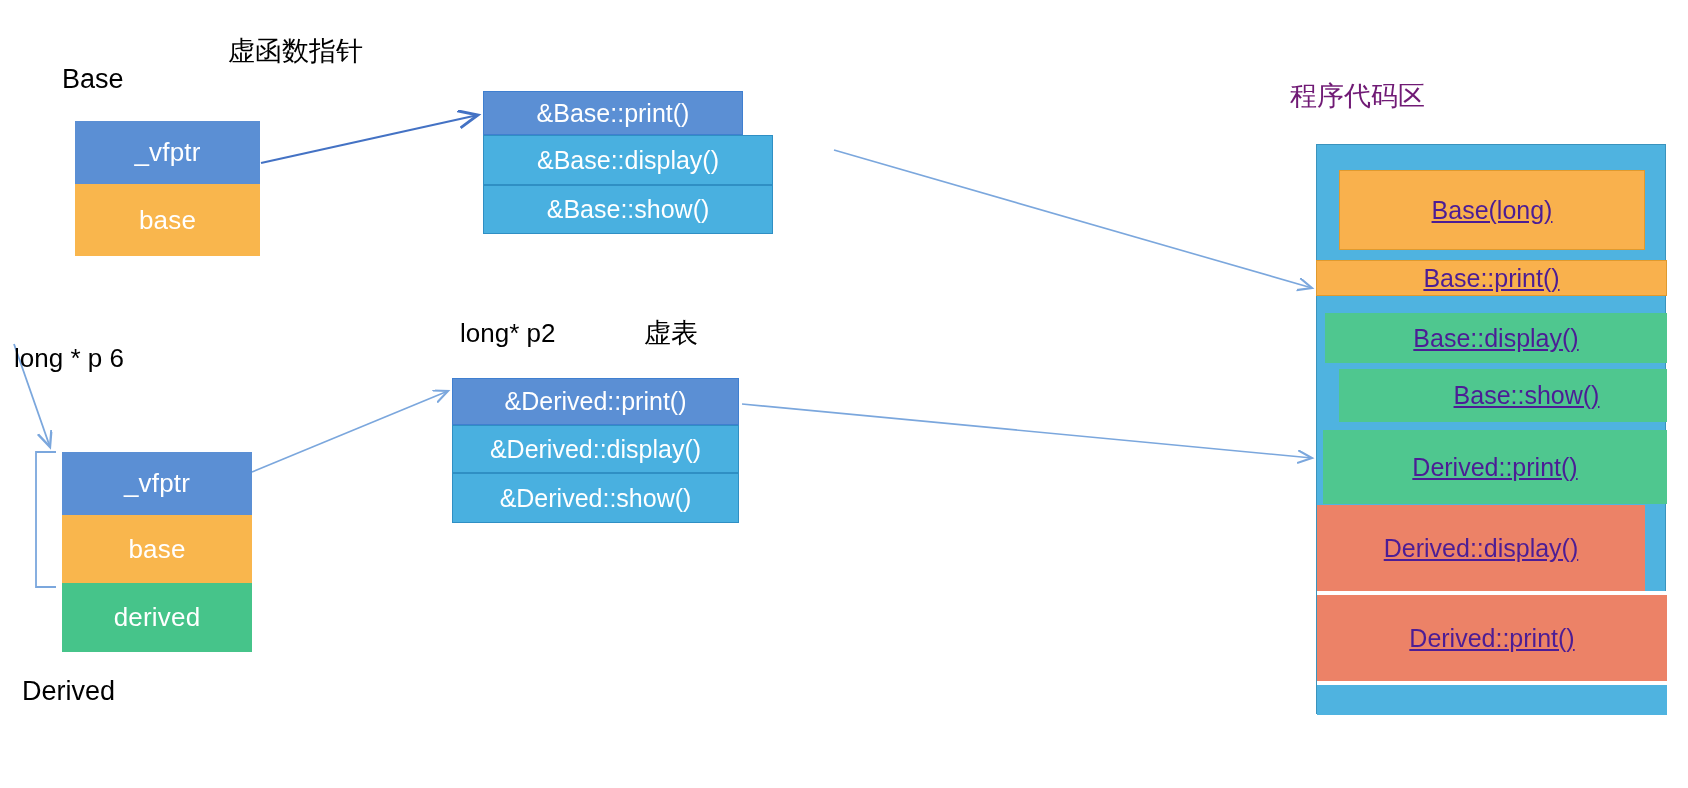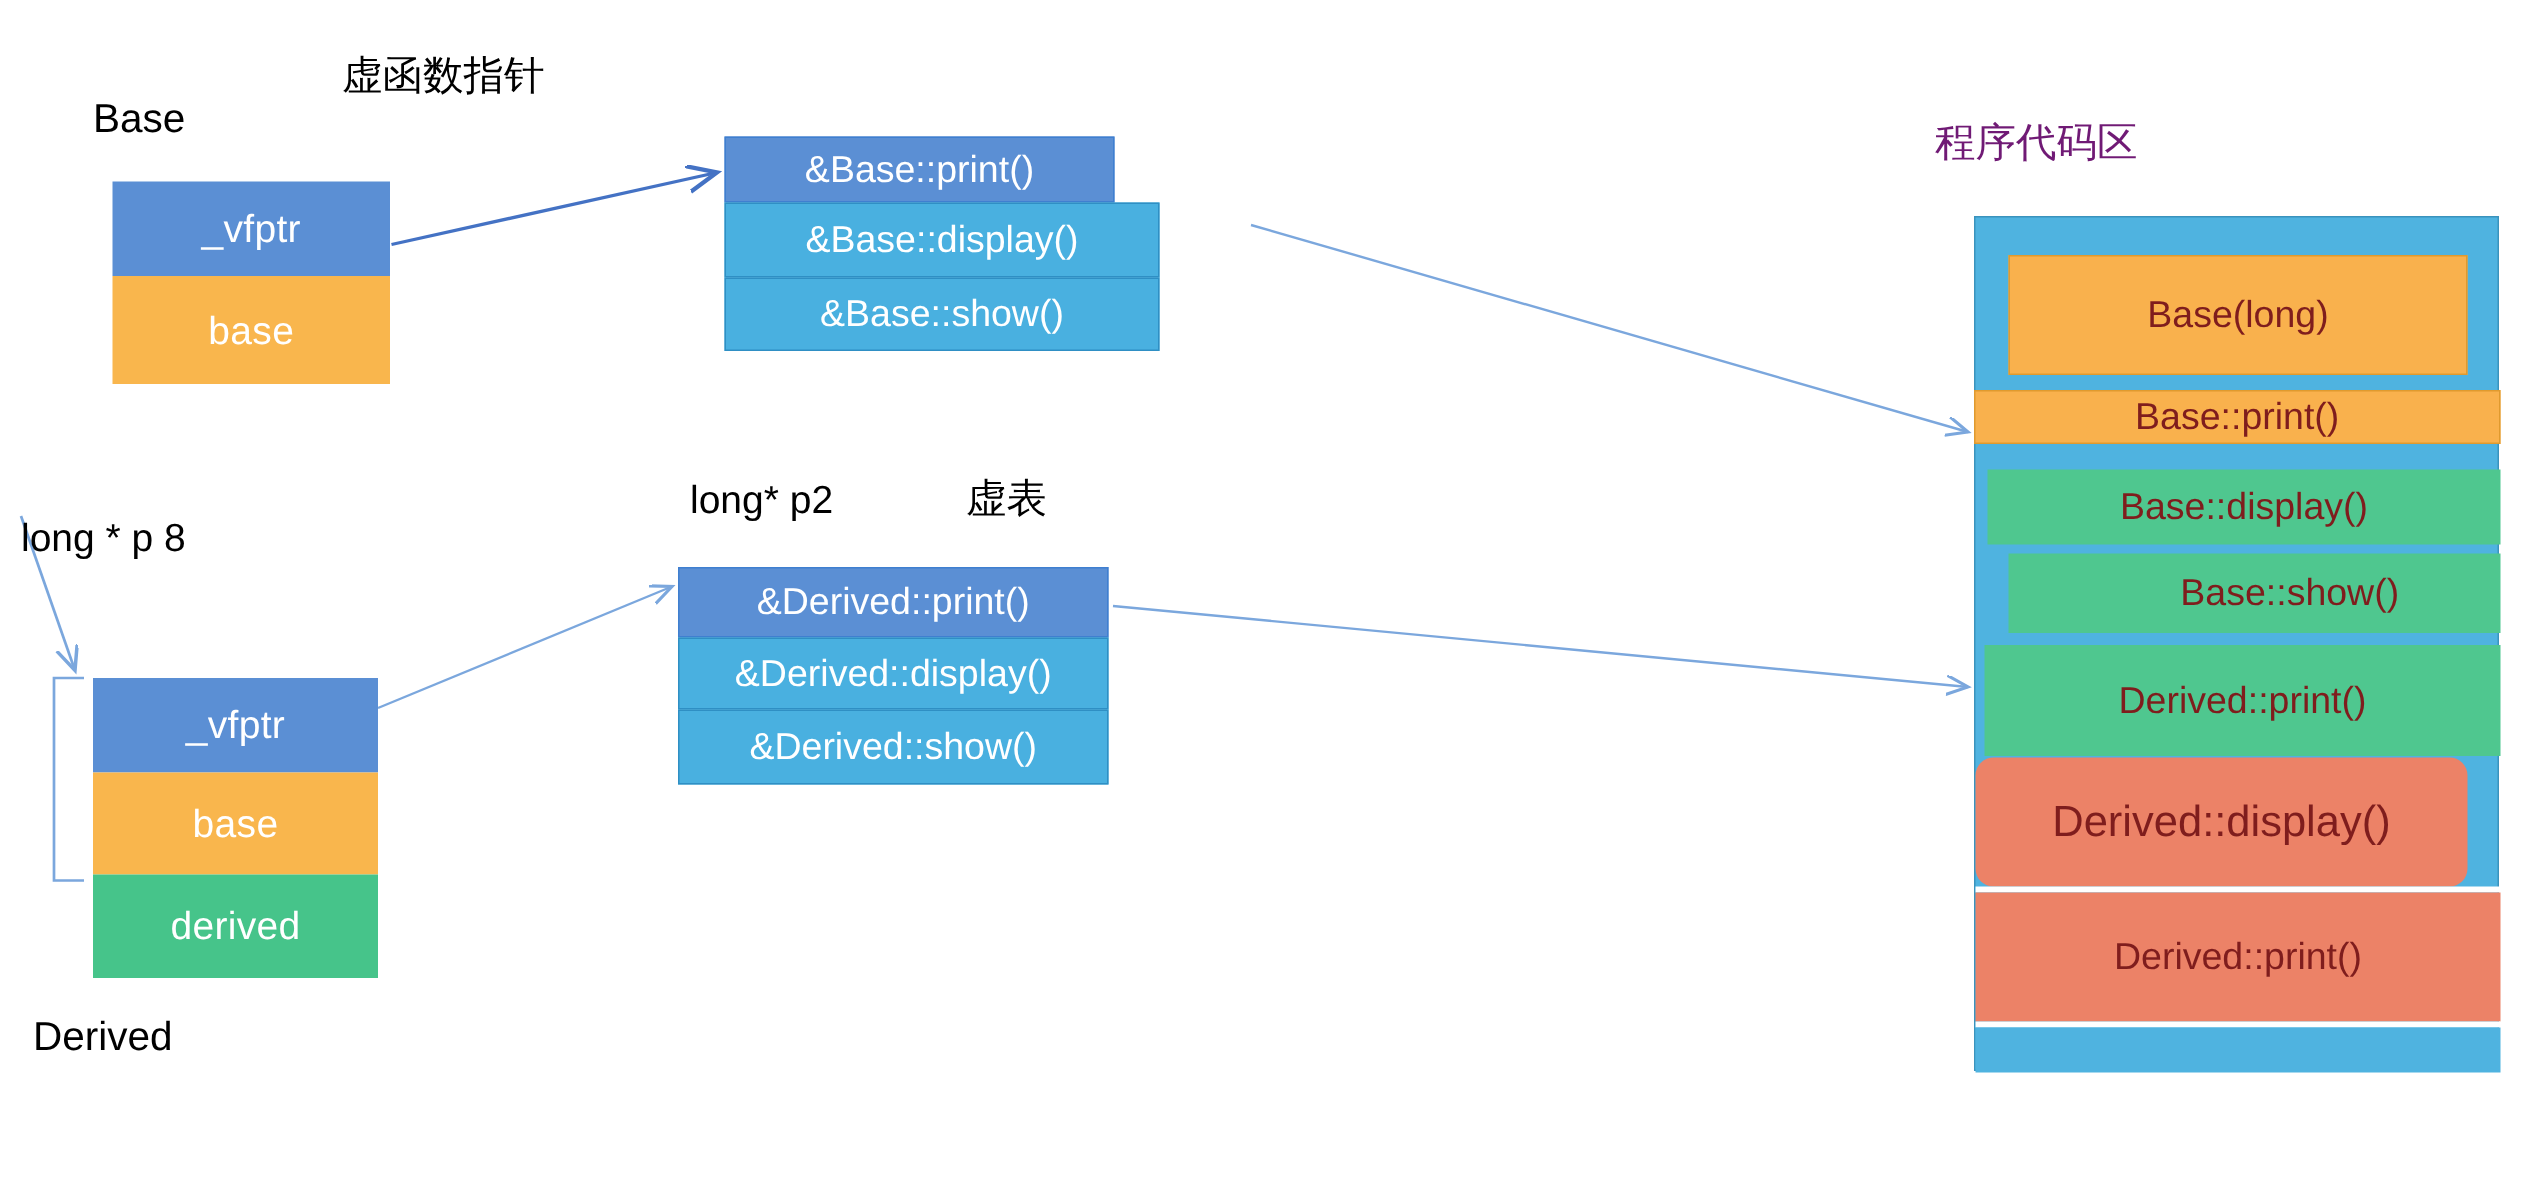"Base(long)" .blk { color: #7f1d1d -> #4c1d95; text-decoration: none -> underline }
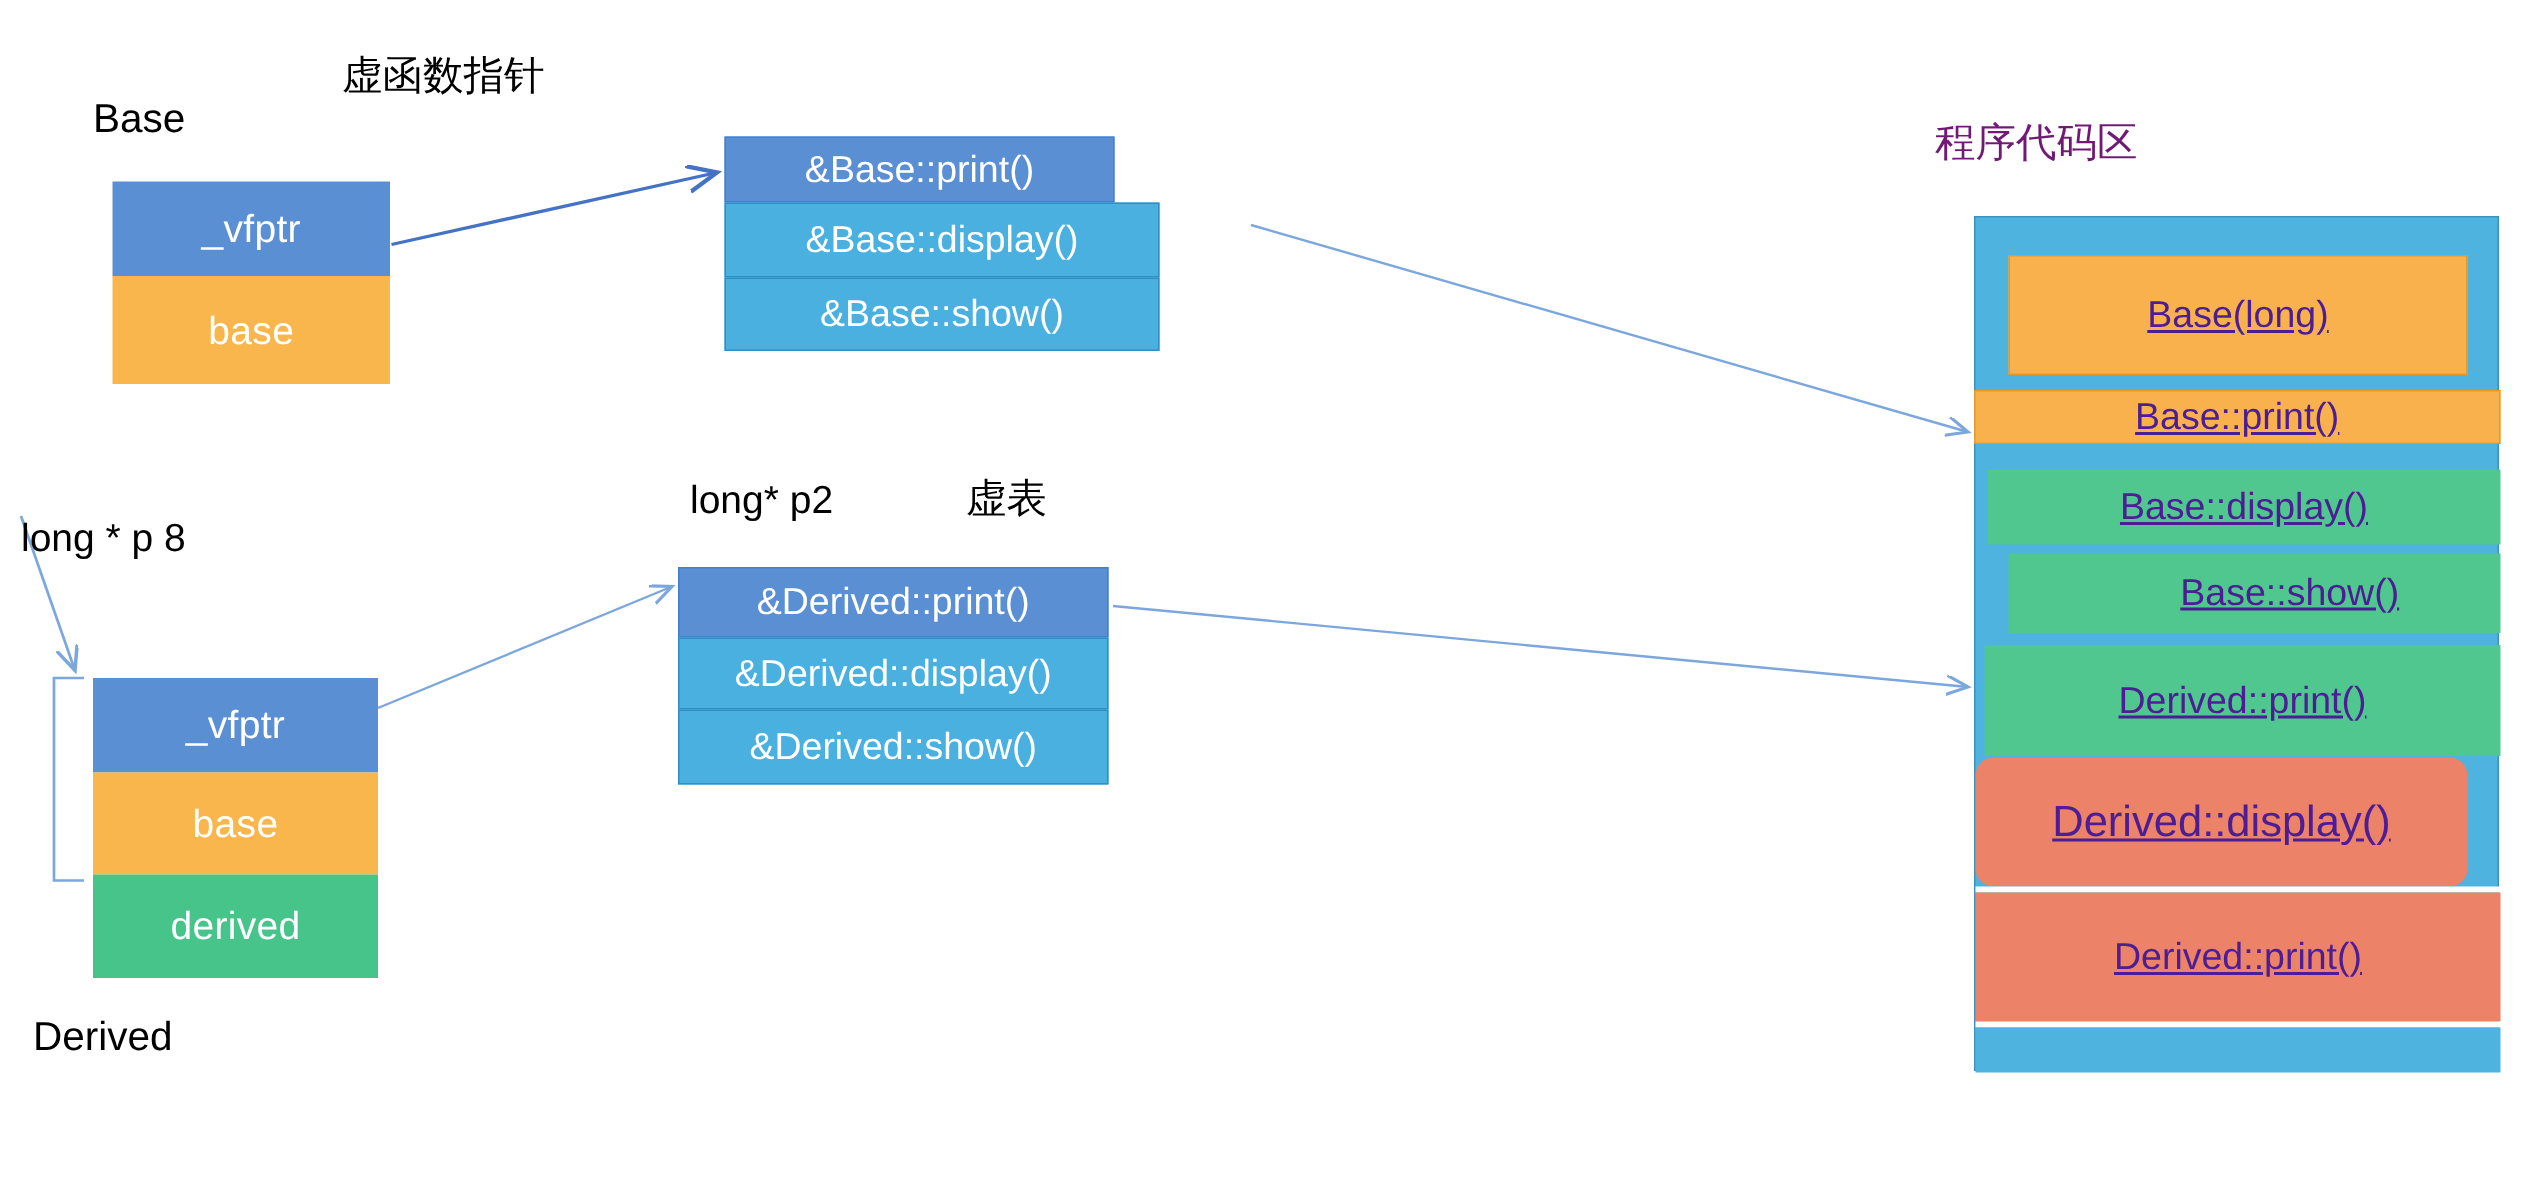"long * p 8" div.lbl { text: 8 -> 6 }
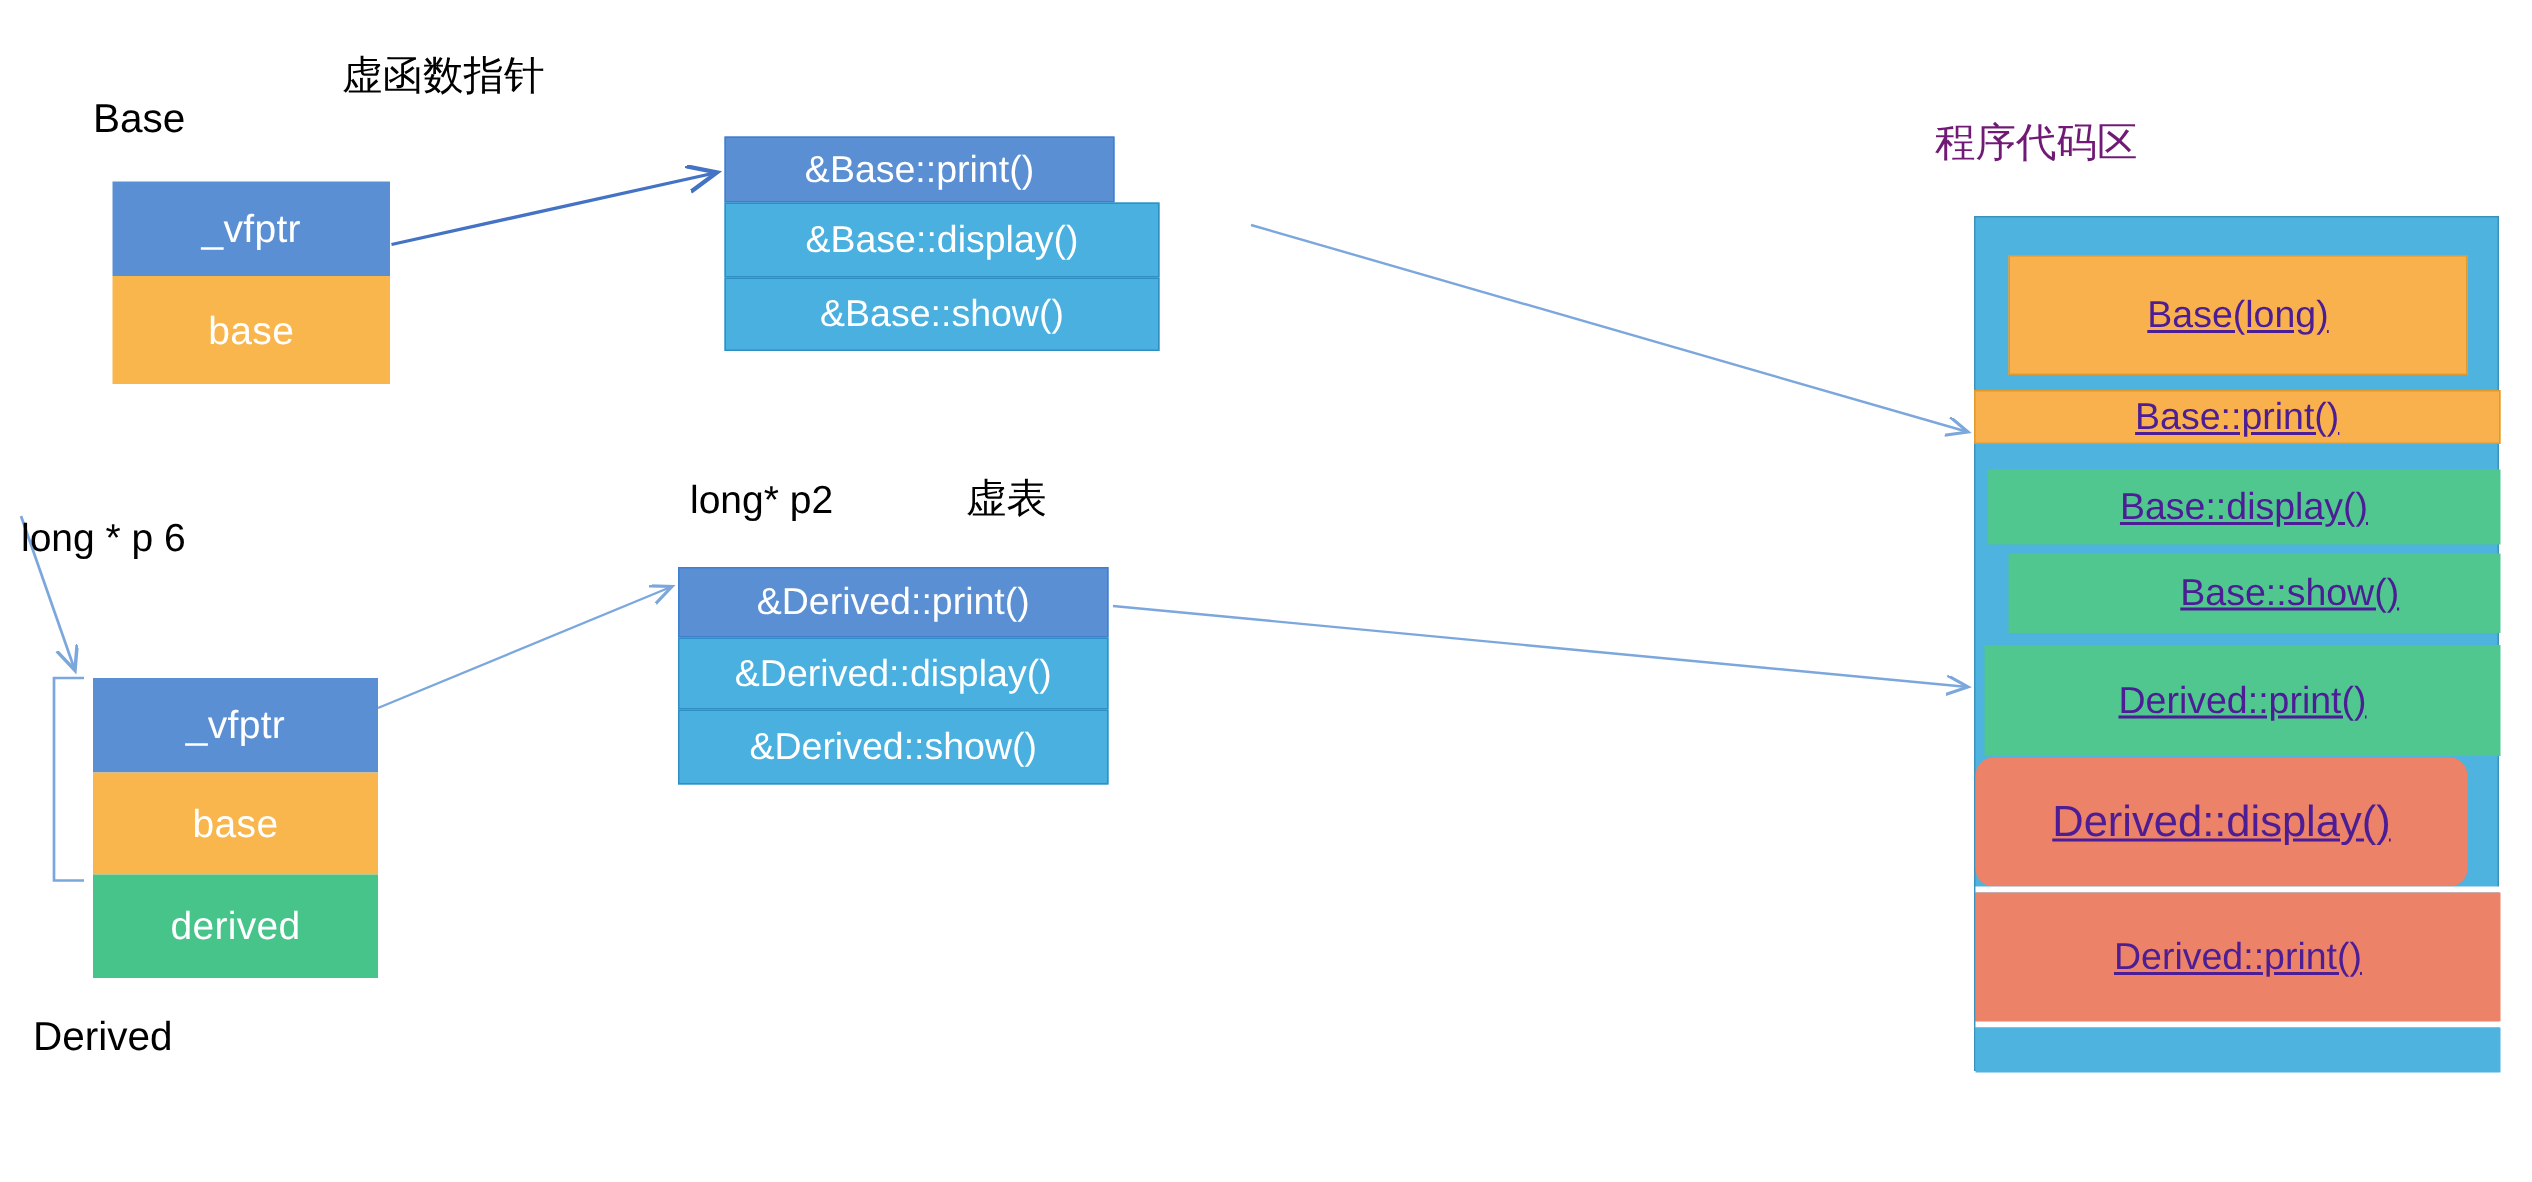"Derived::display()" div.blk { border-radius: 12px -> none; font-size: 29px -> 25px }
